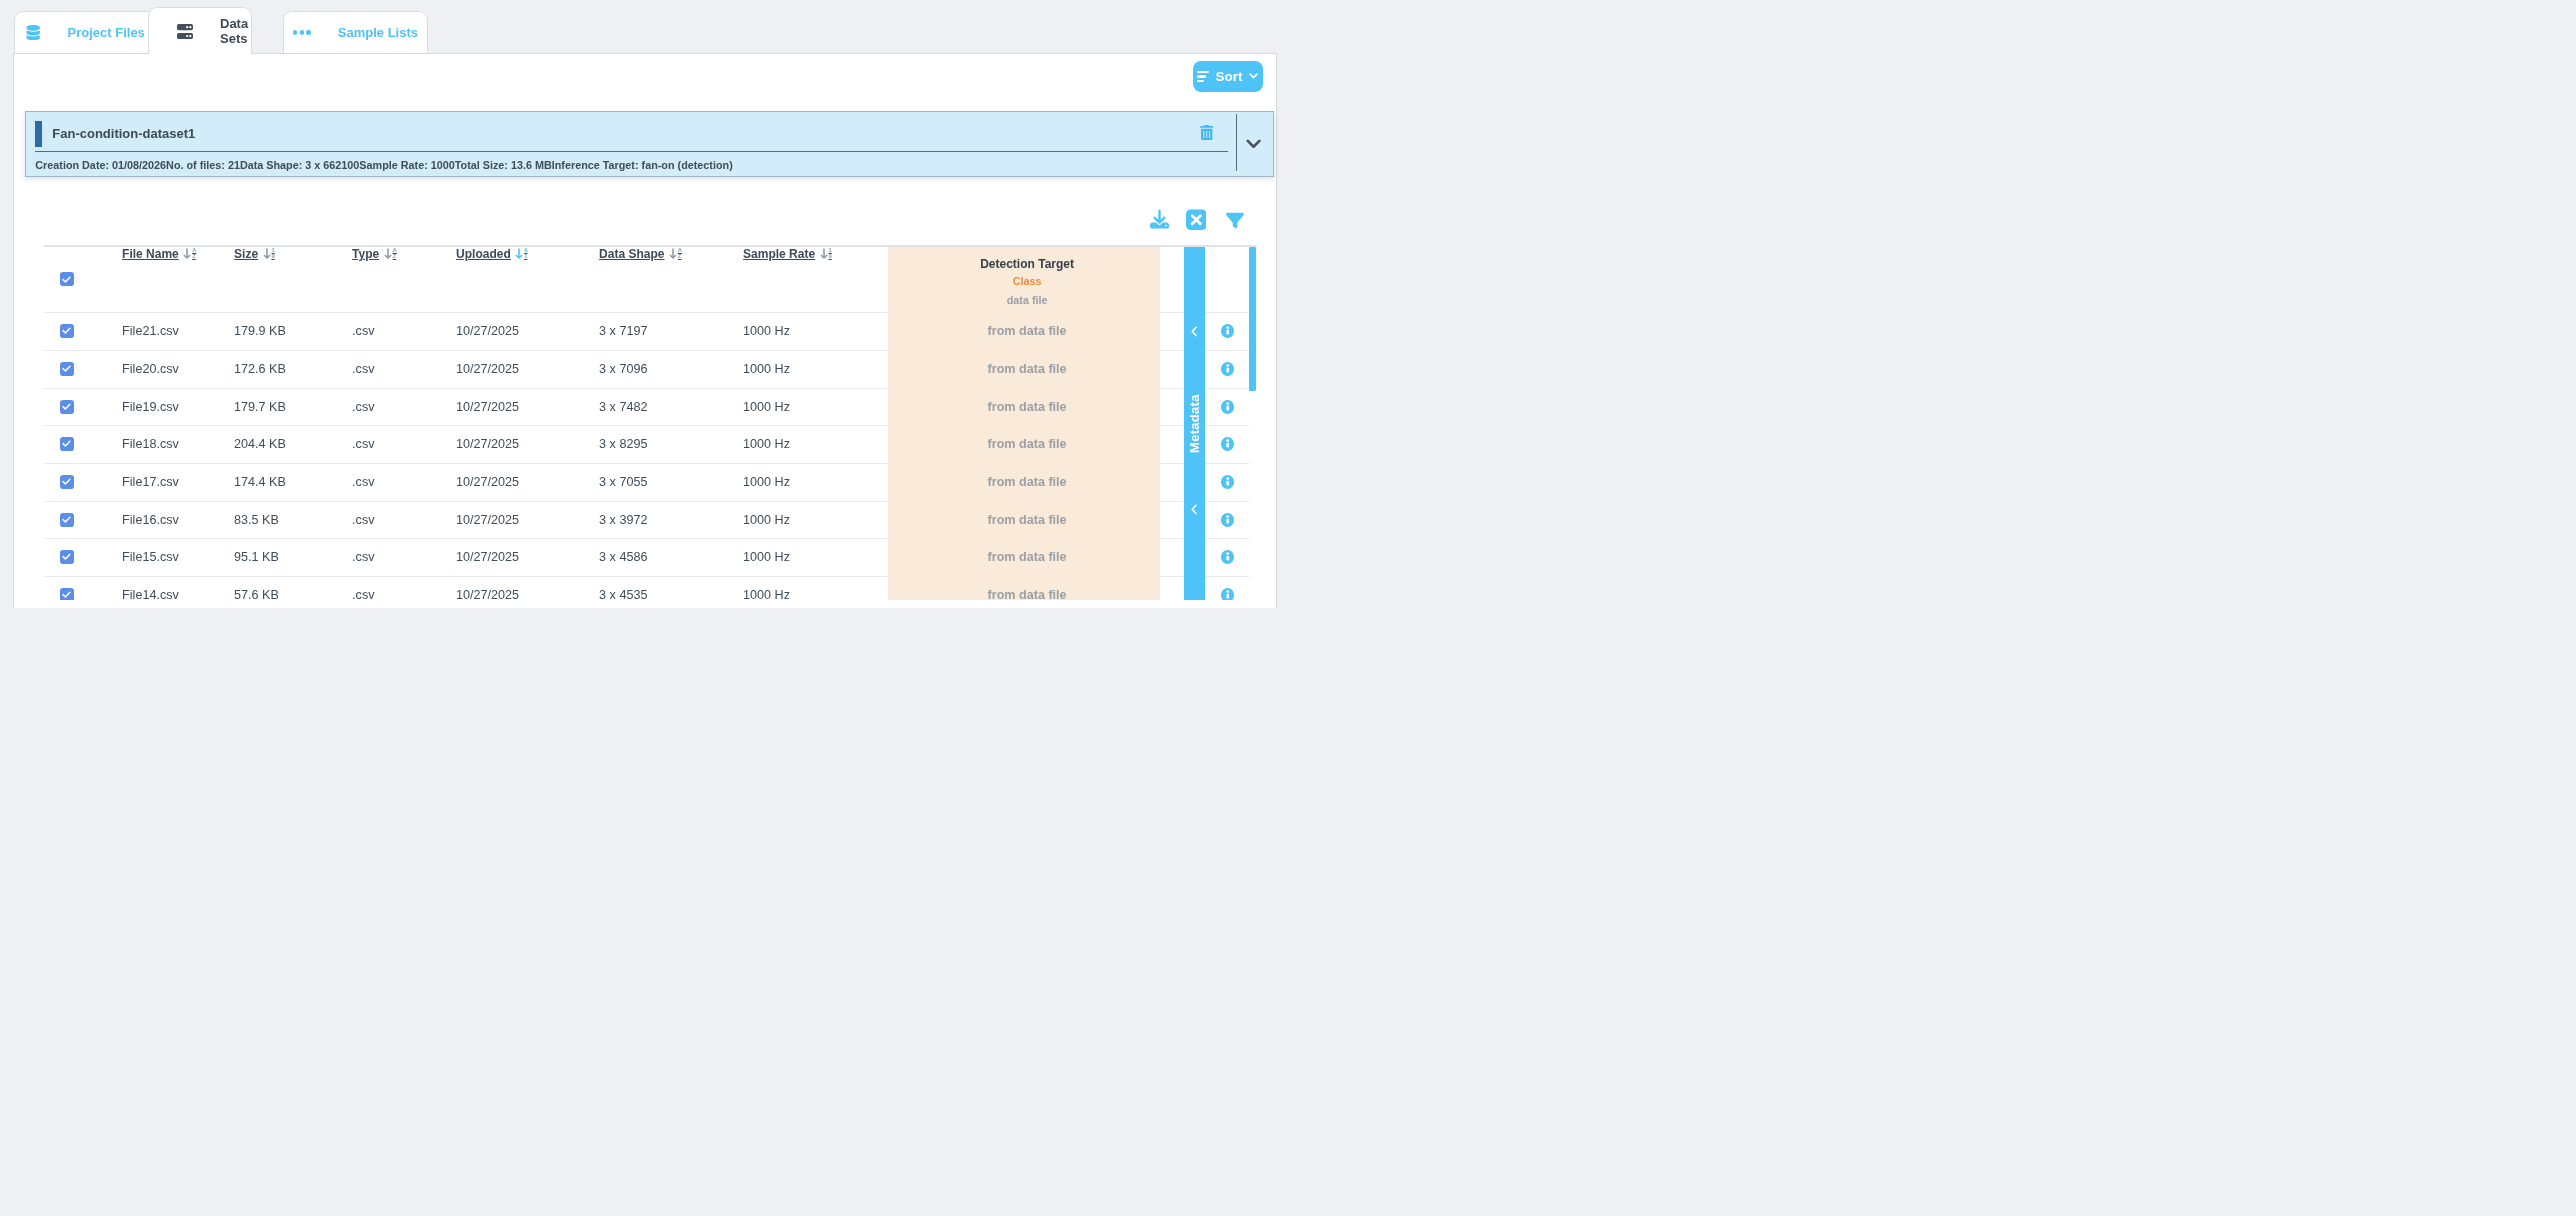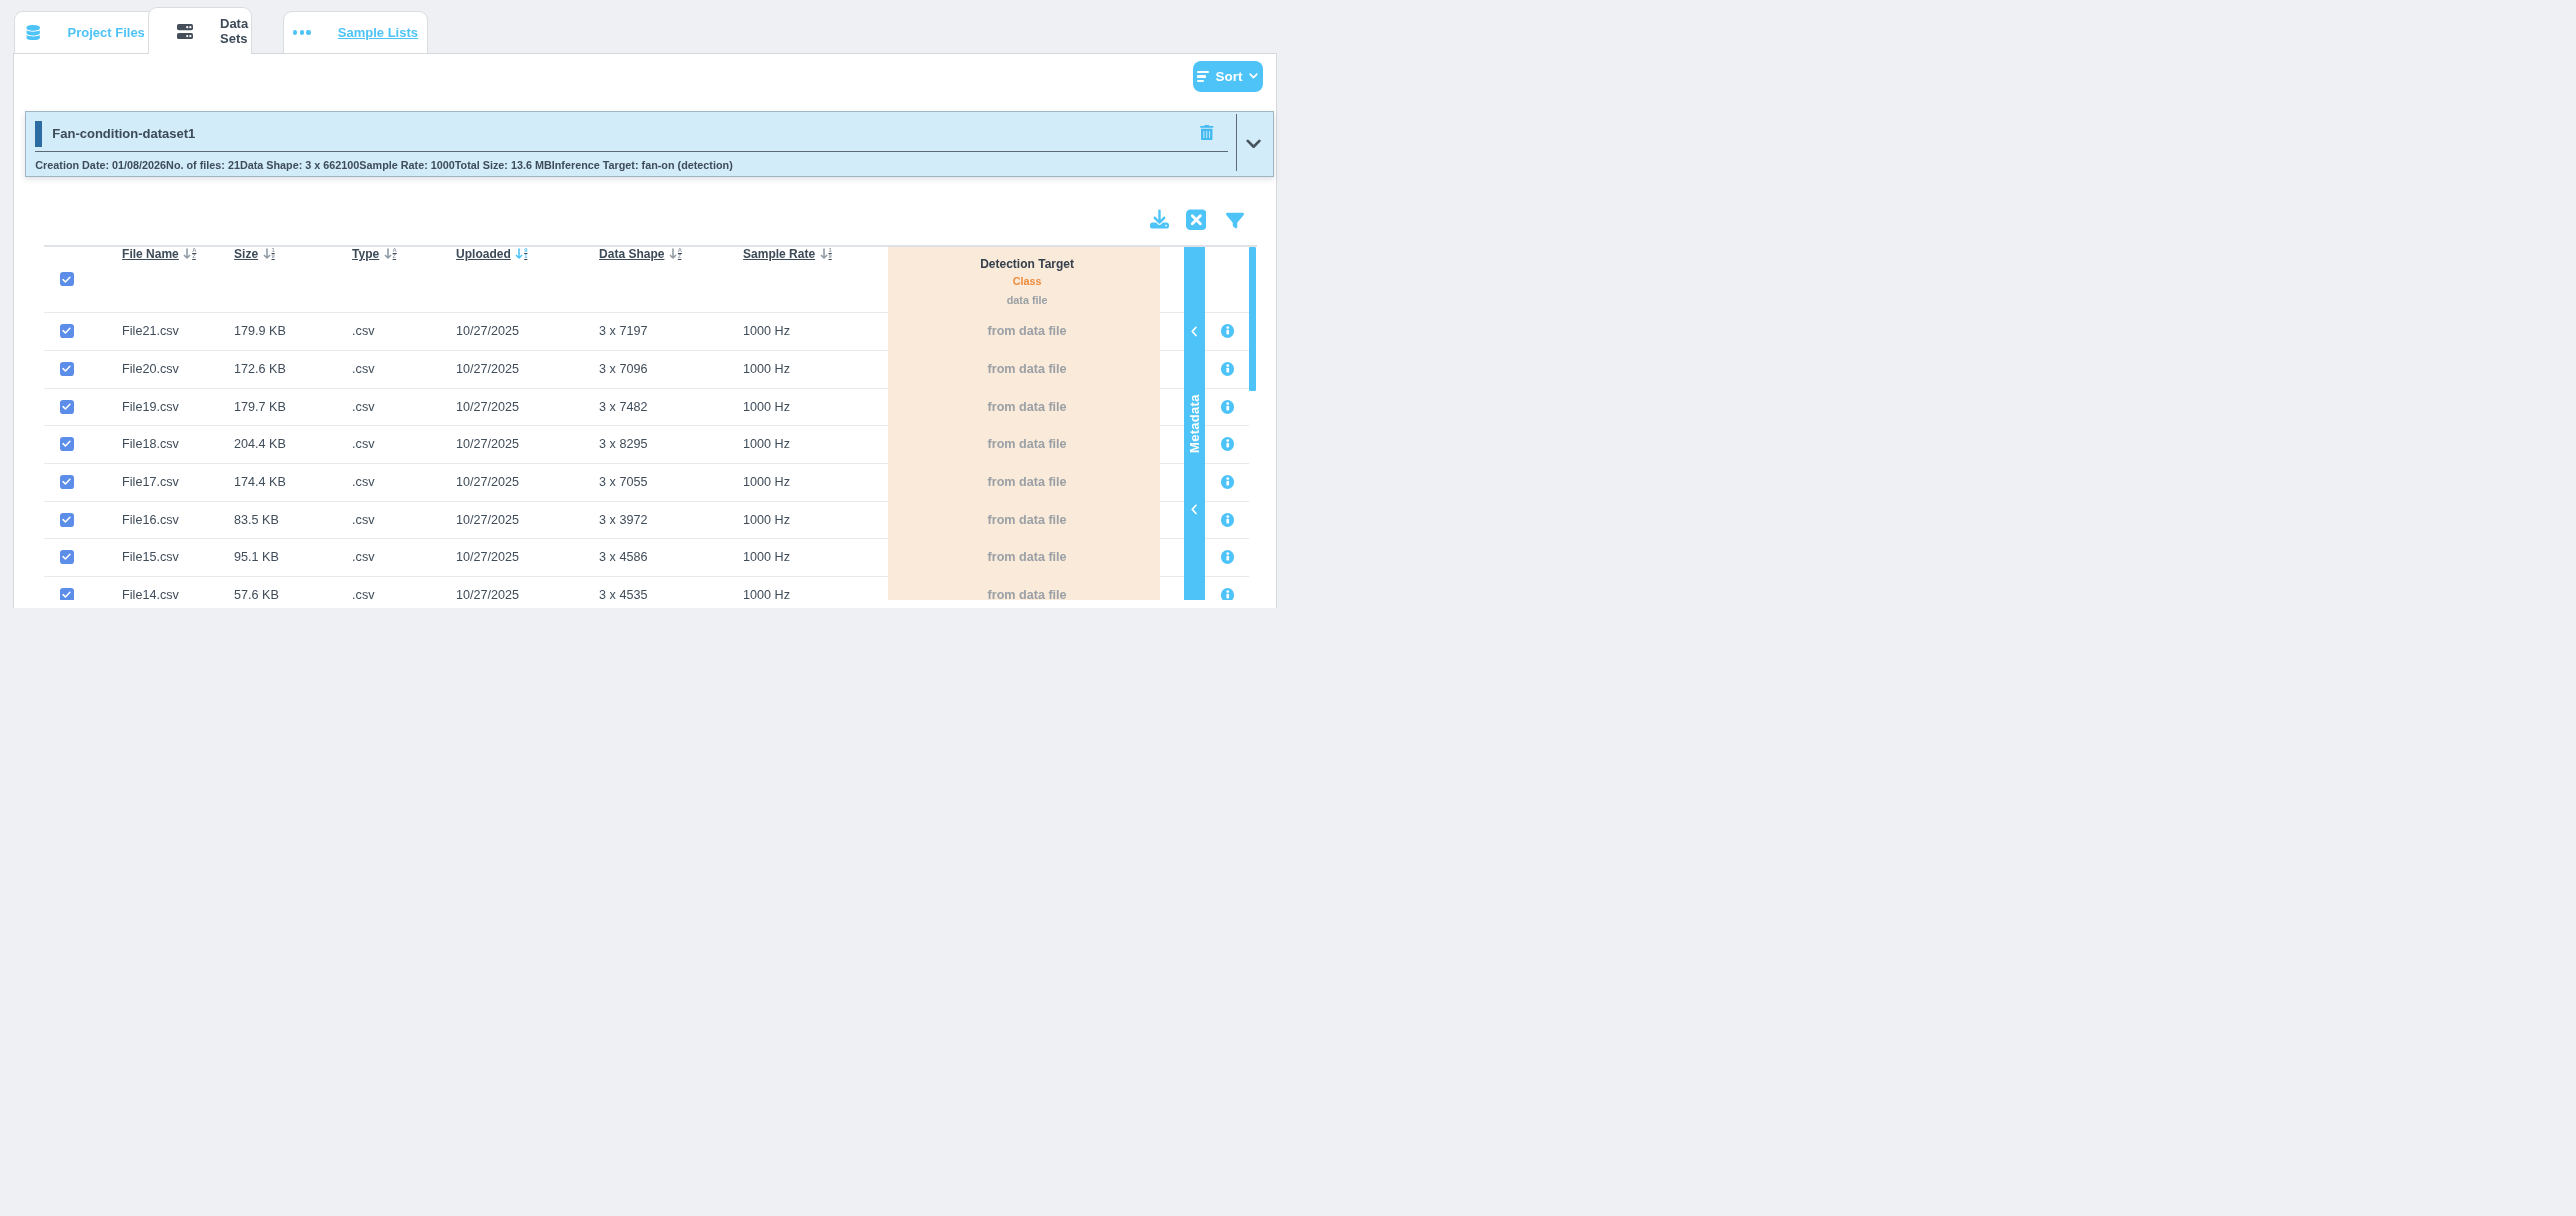"Sample Lists" #tab-sample-lists { text-decoration: underline -> none }
